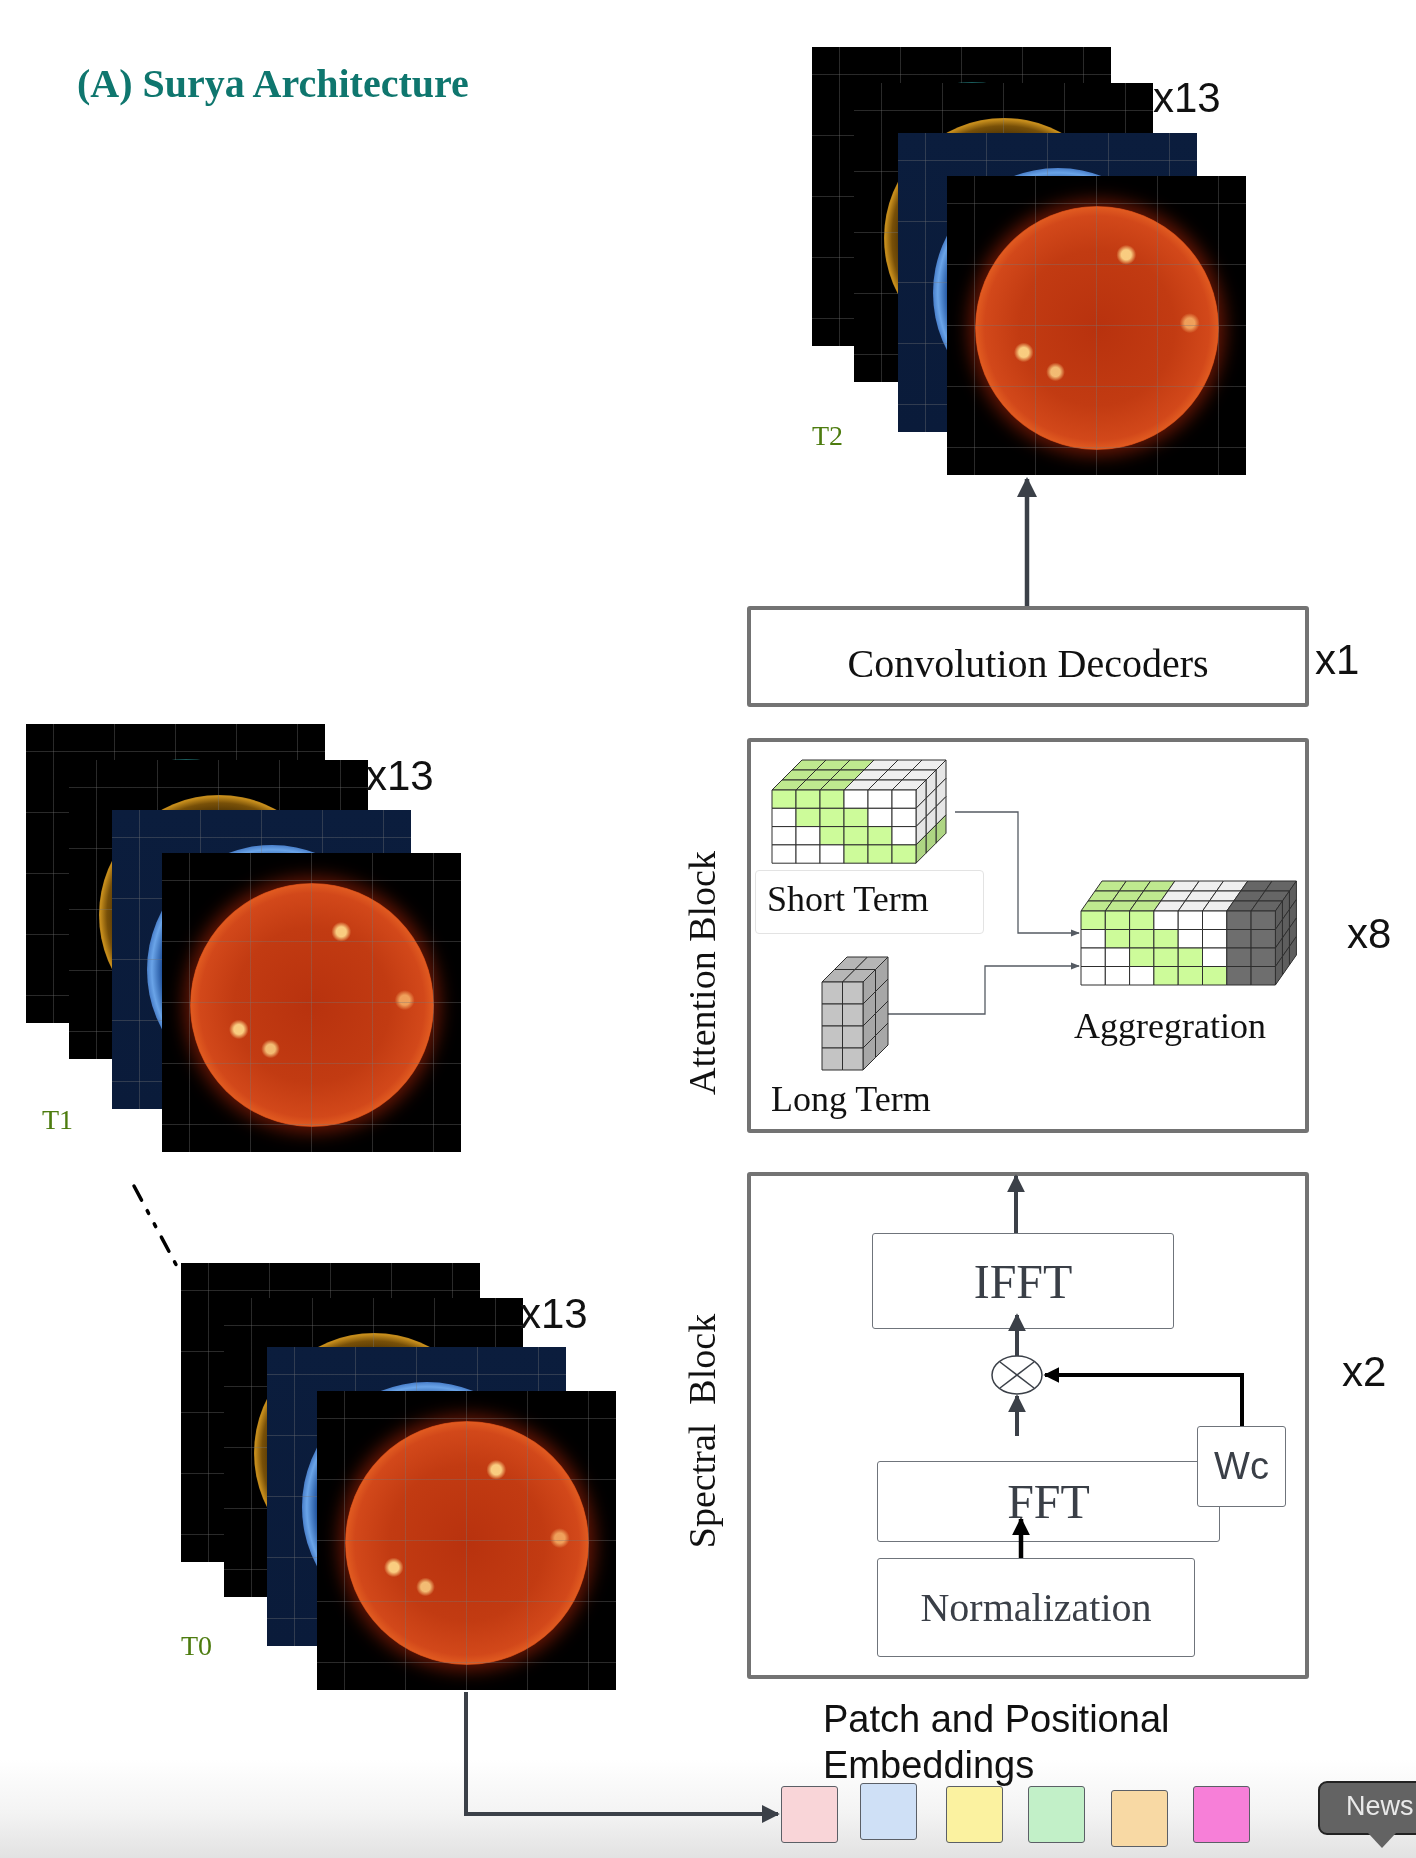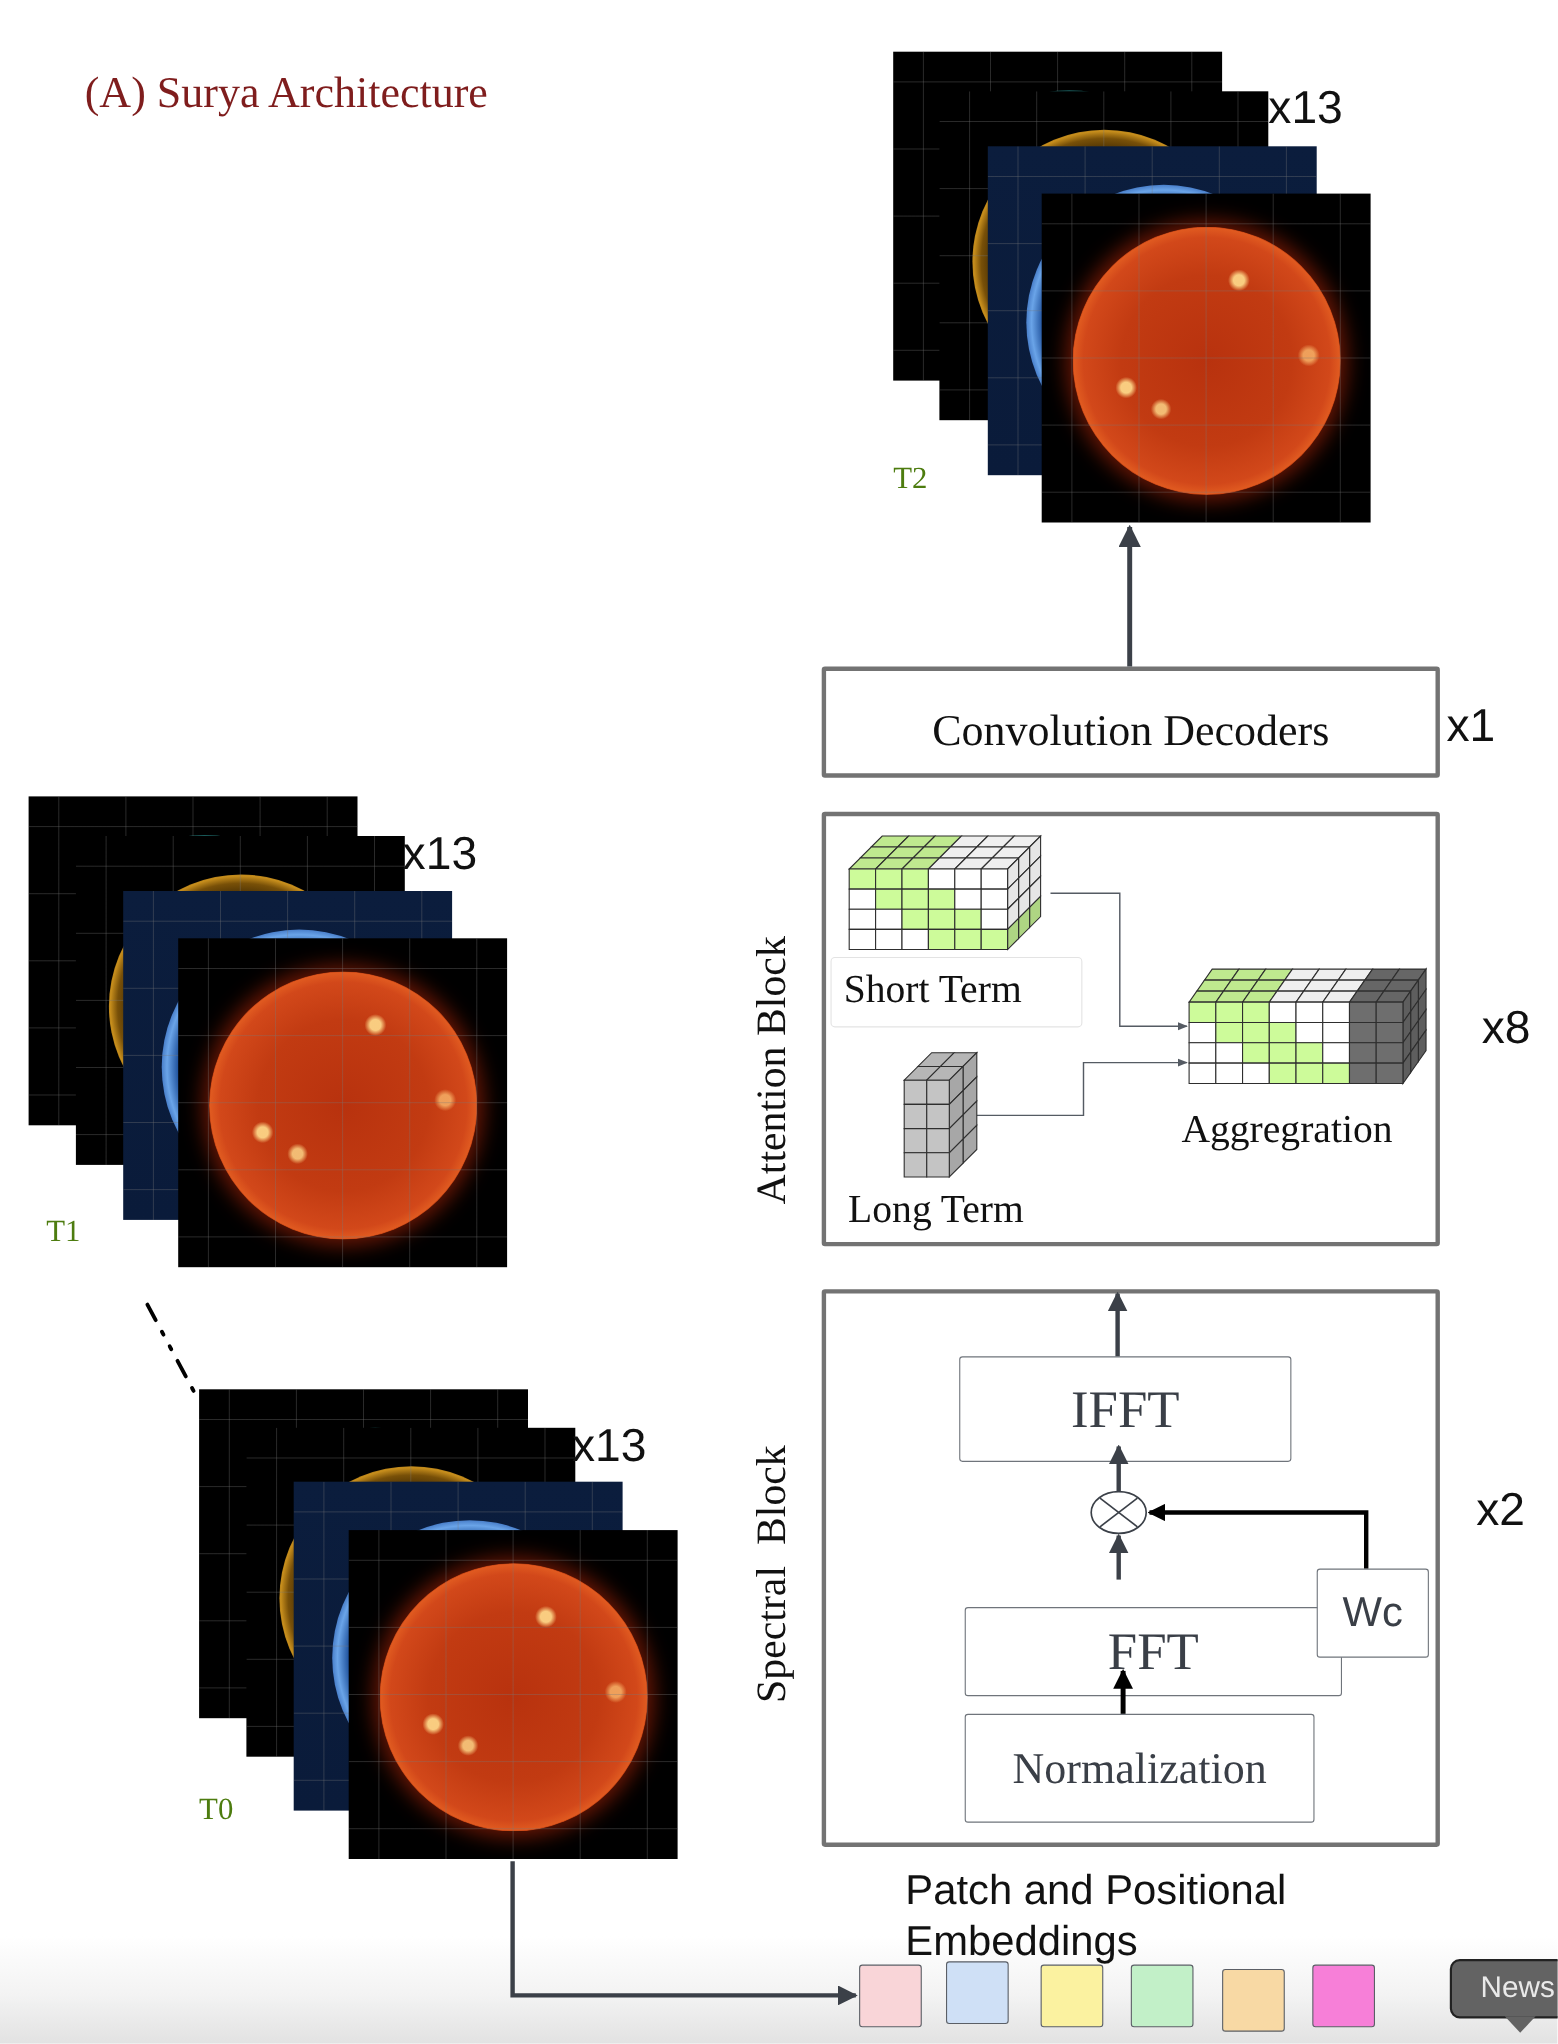"(A) Surya Architecture" .title { color: #7f1d1d -> #0f766e; font-weight: none -> bold }
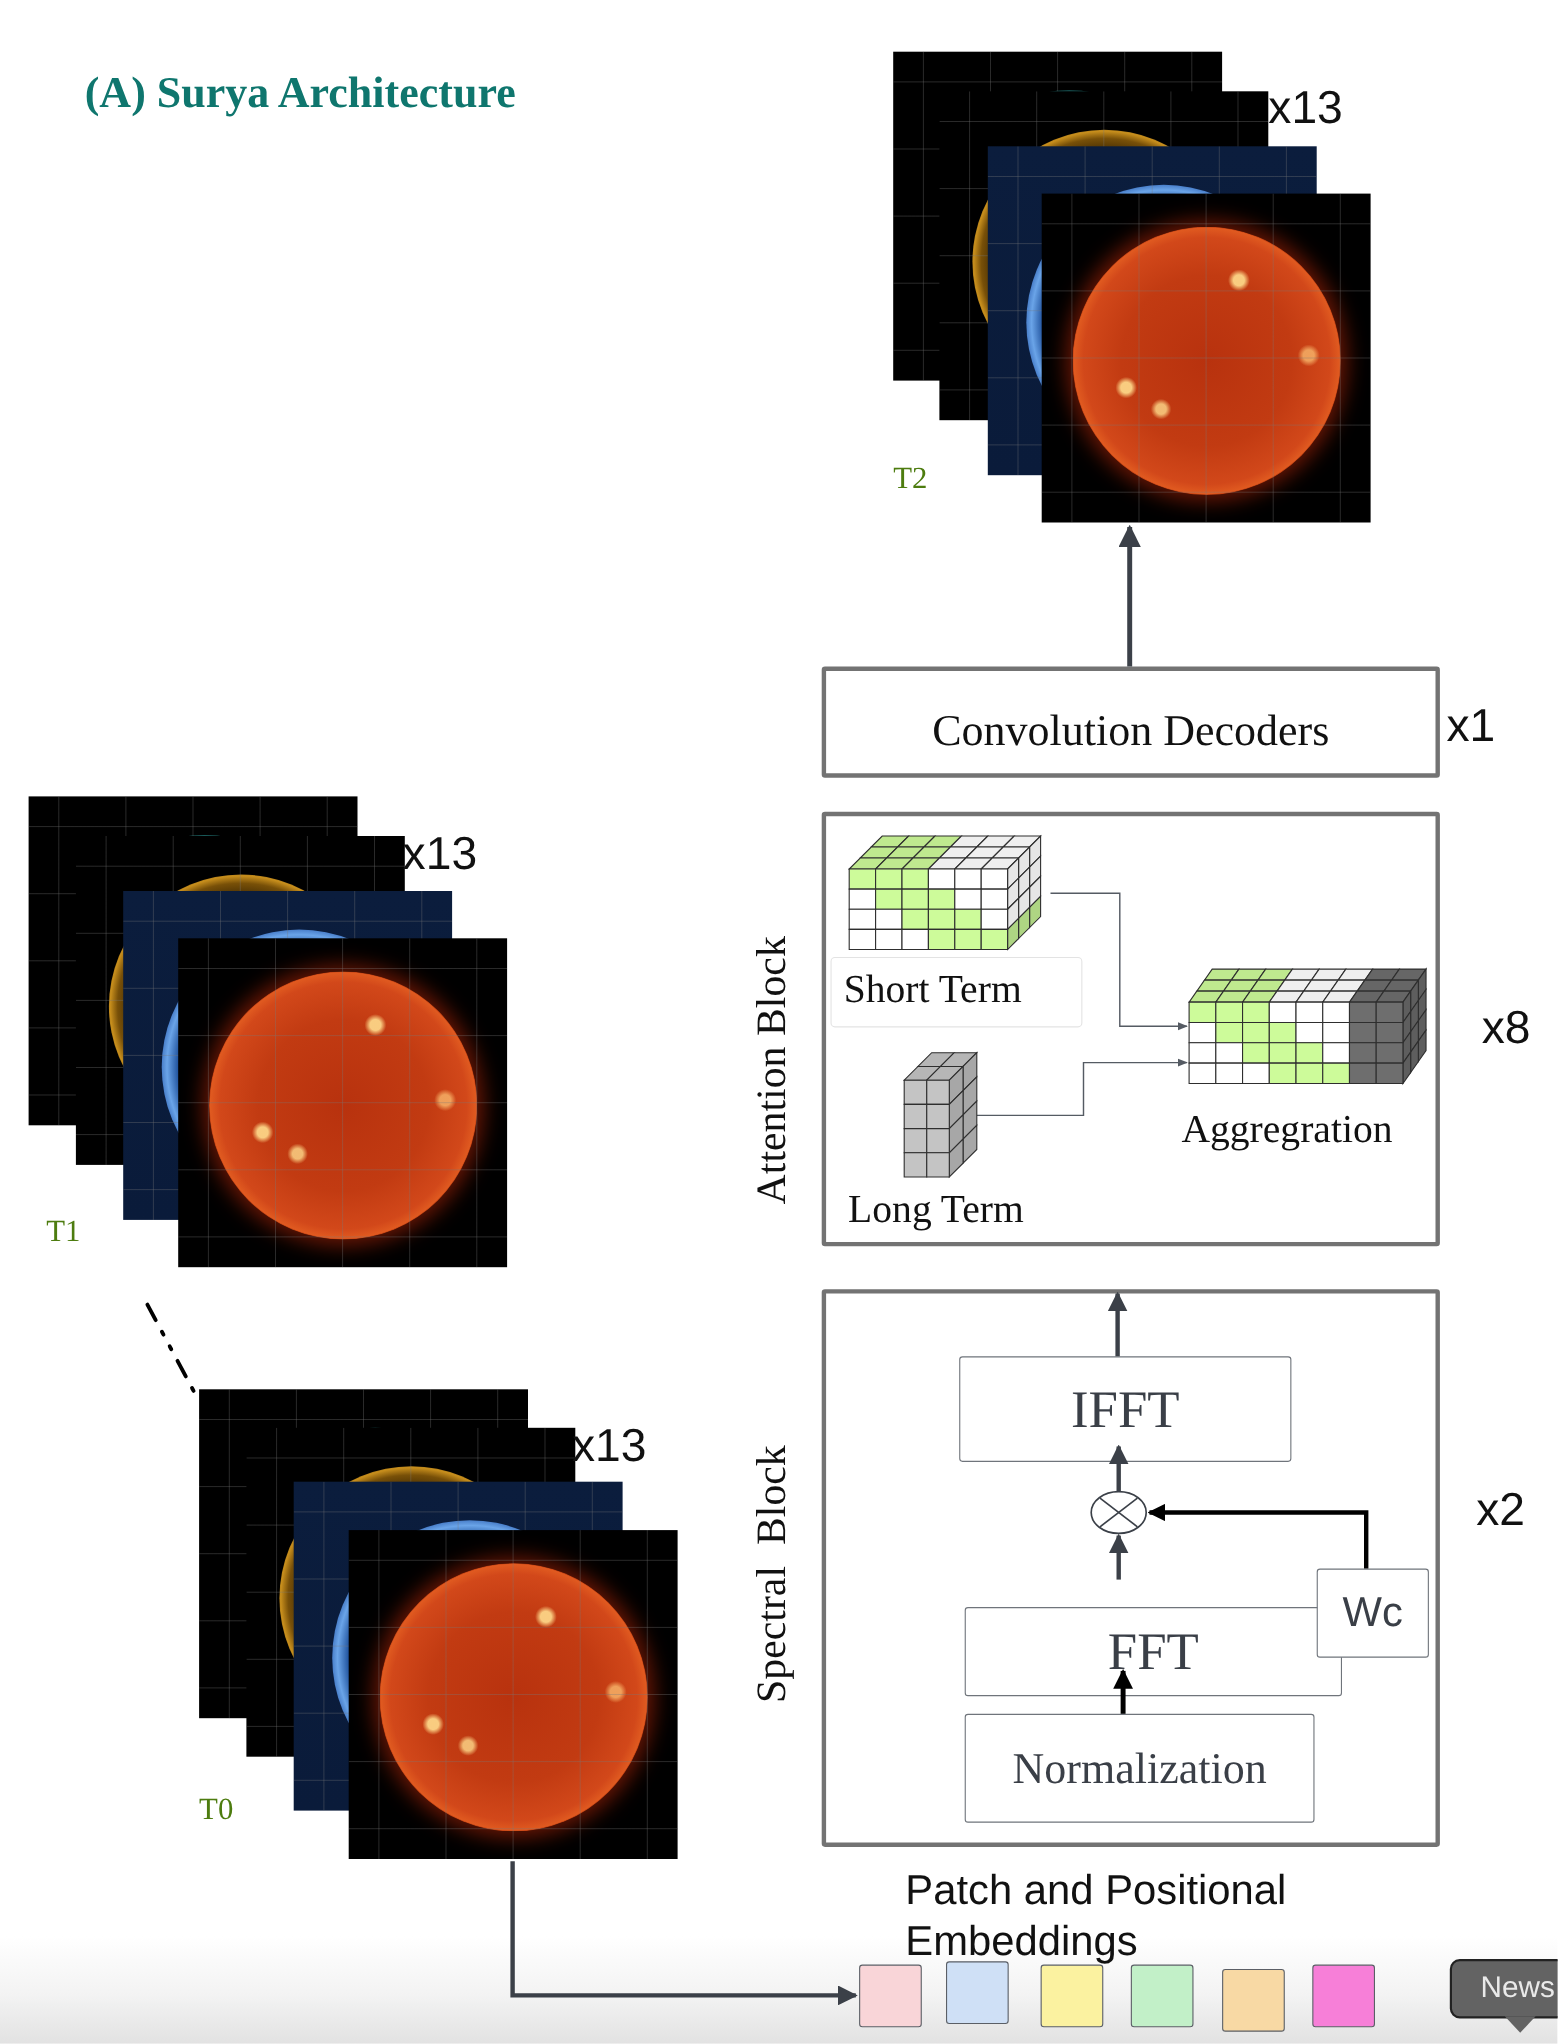"Wc" div.inner-box { width: 102px -> 89px }
